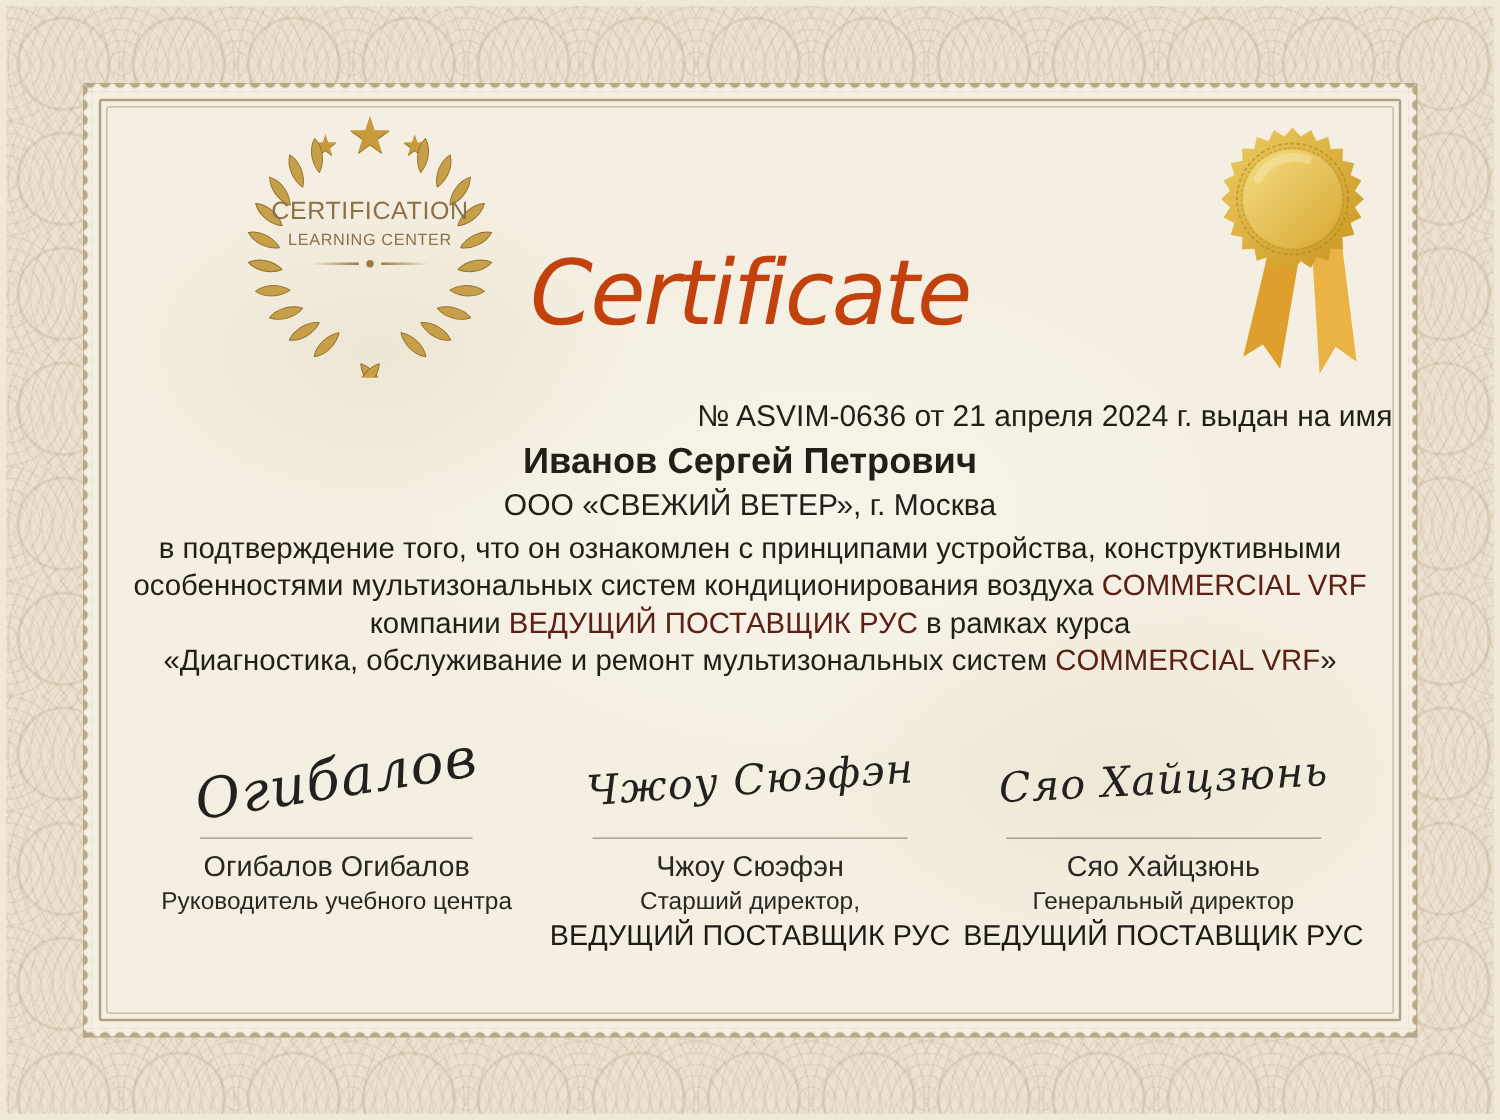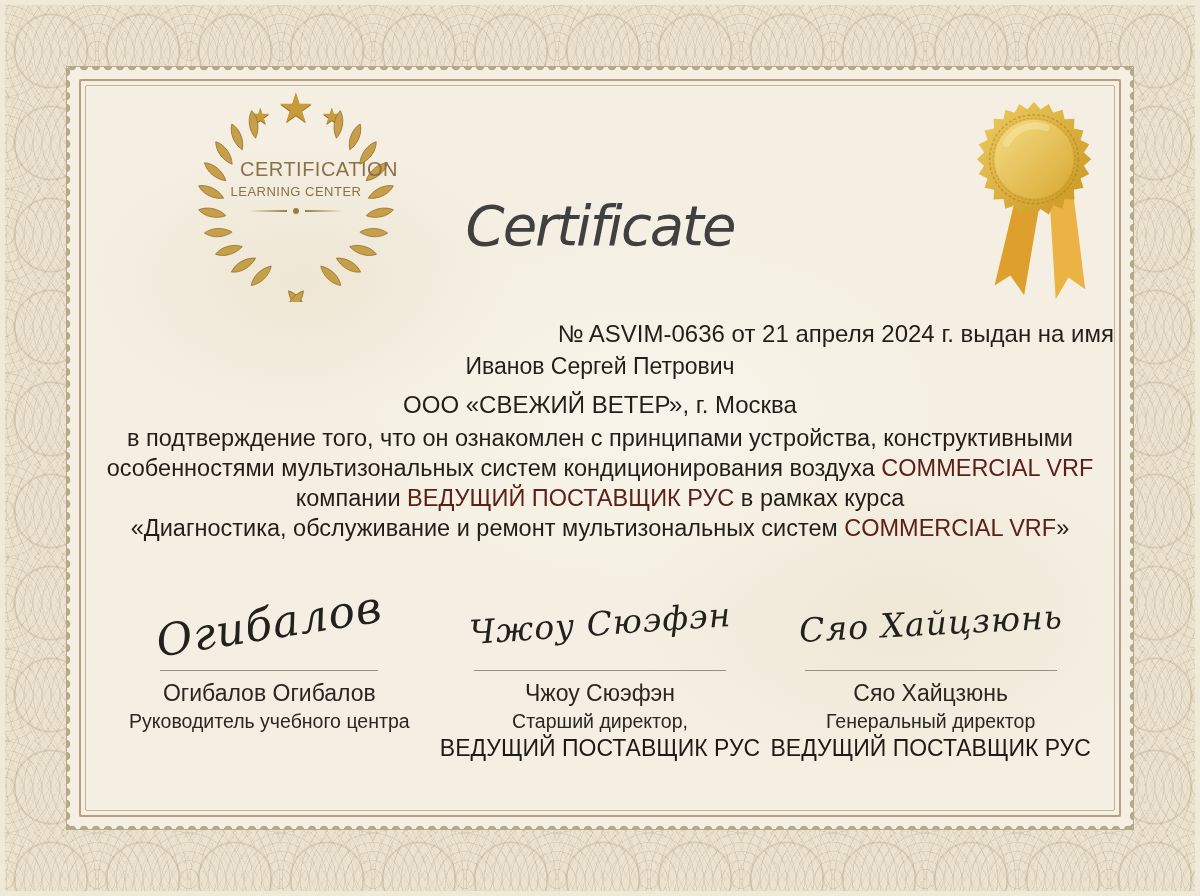"CERTIFICATION" .logo-l1 { text-align: right -> none }
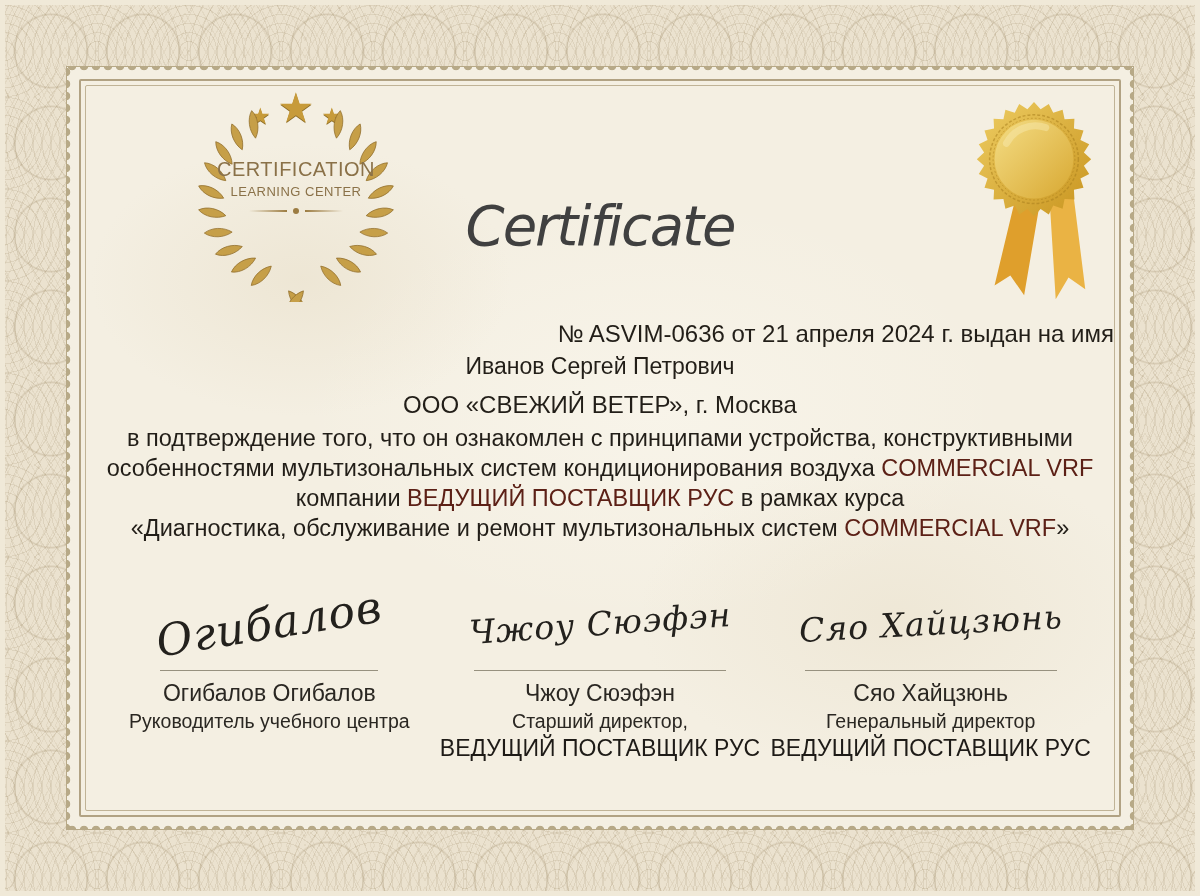"Certificate" .title { color: #404040 -> #c2410c; font-size: 56px -> 72px }
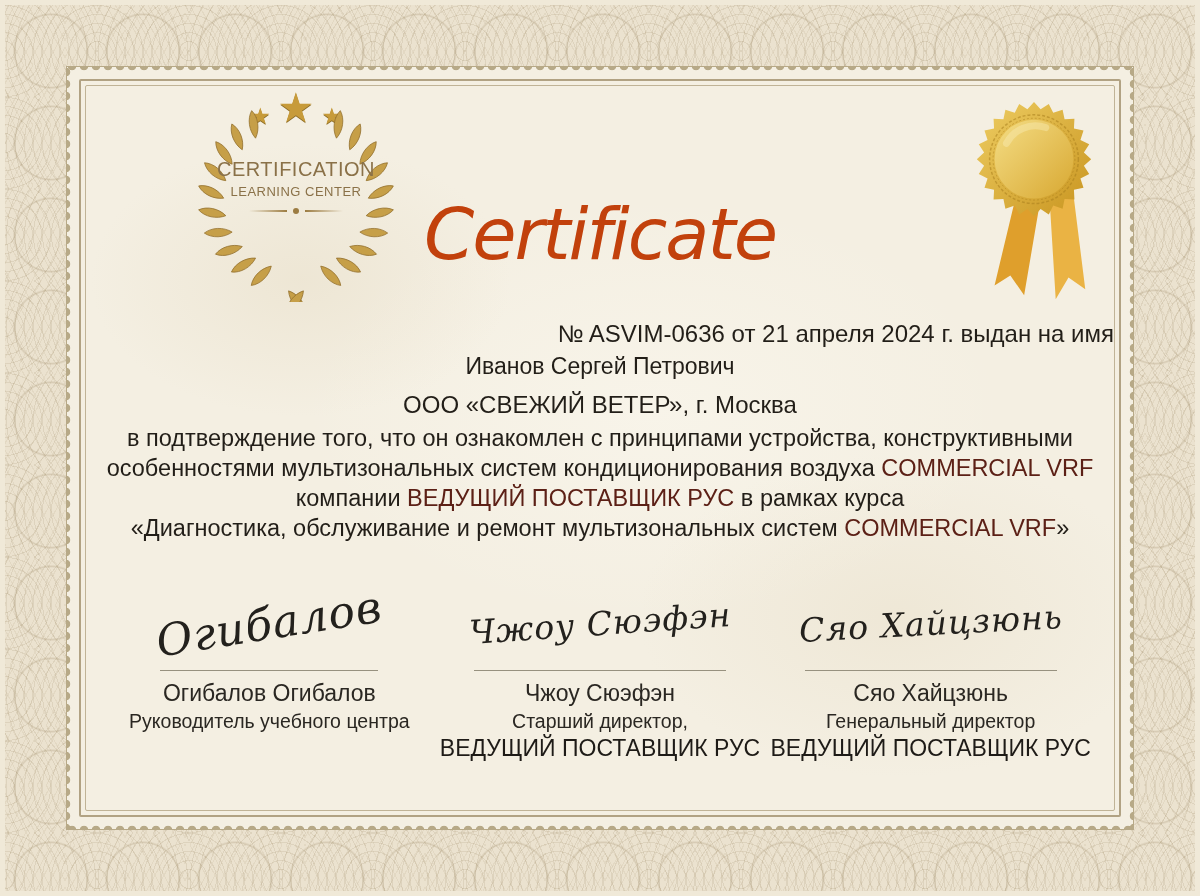"Иванов Сергей Петрович" .r-name { font-size: 23px -> 29px; font-weight: normal -> bold }
